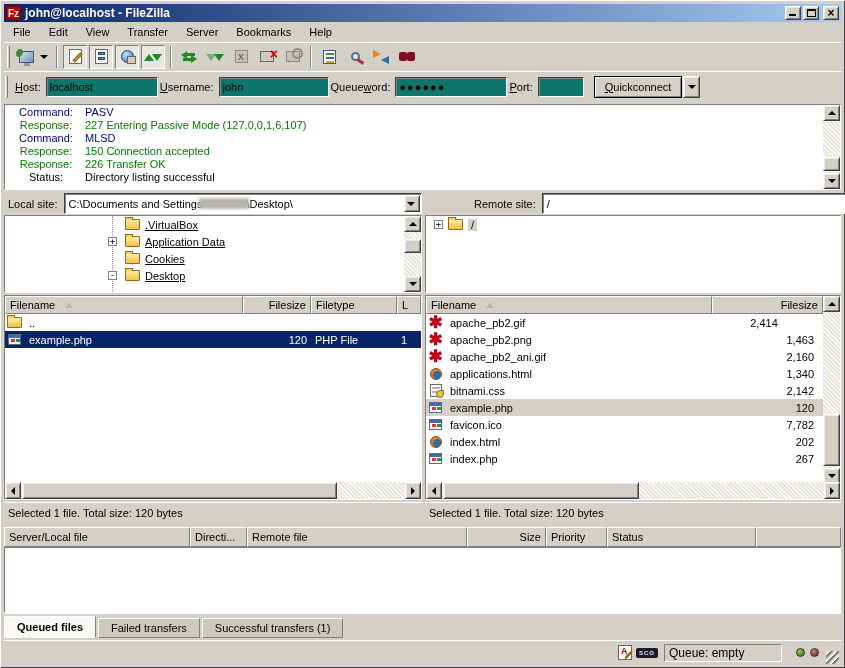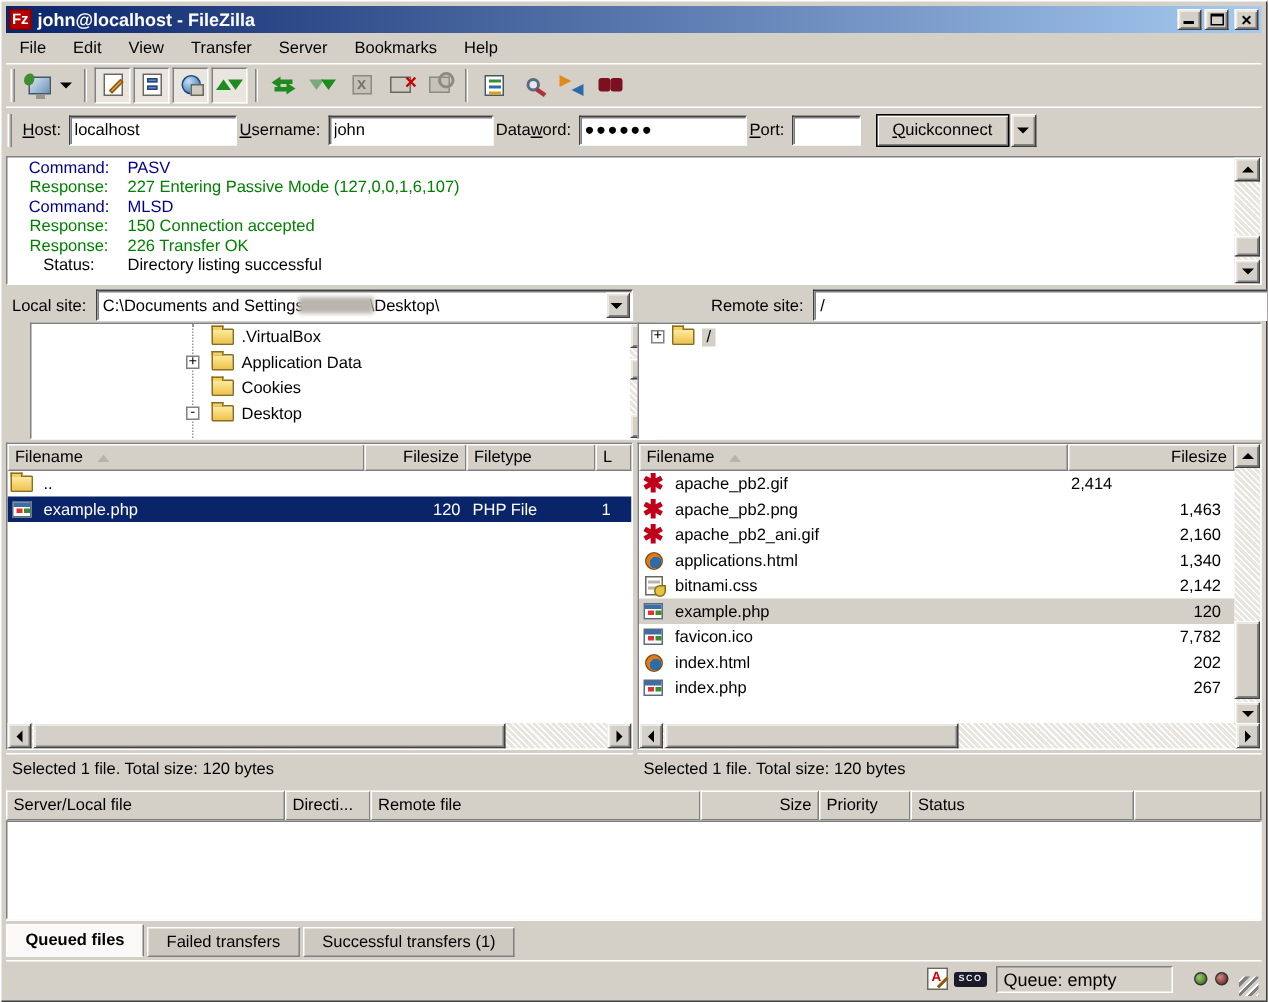"localhost" .field { background: #ffffff -> #0f766e }
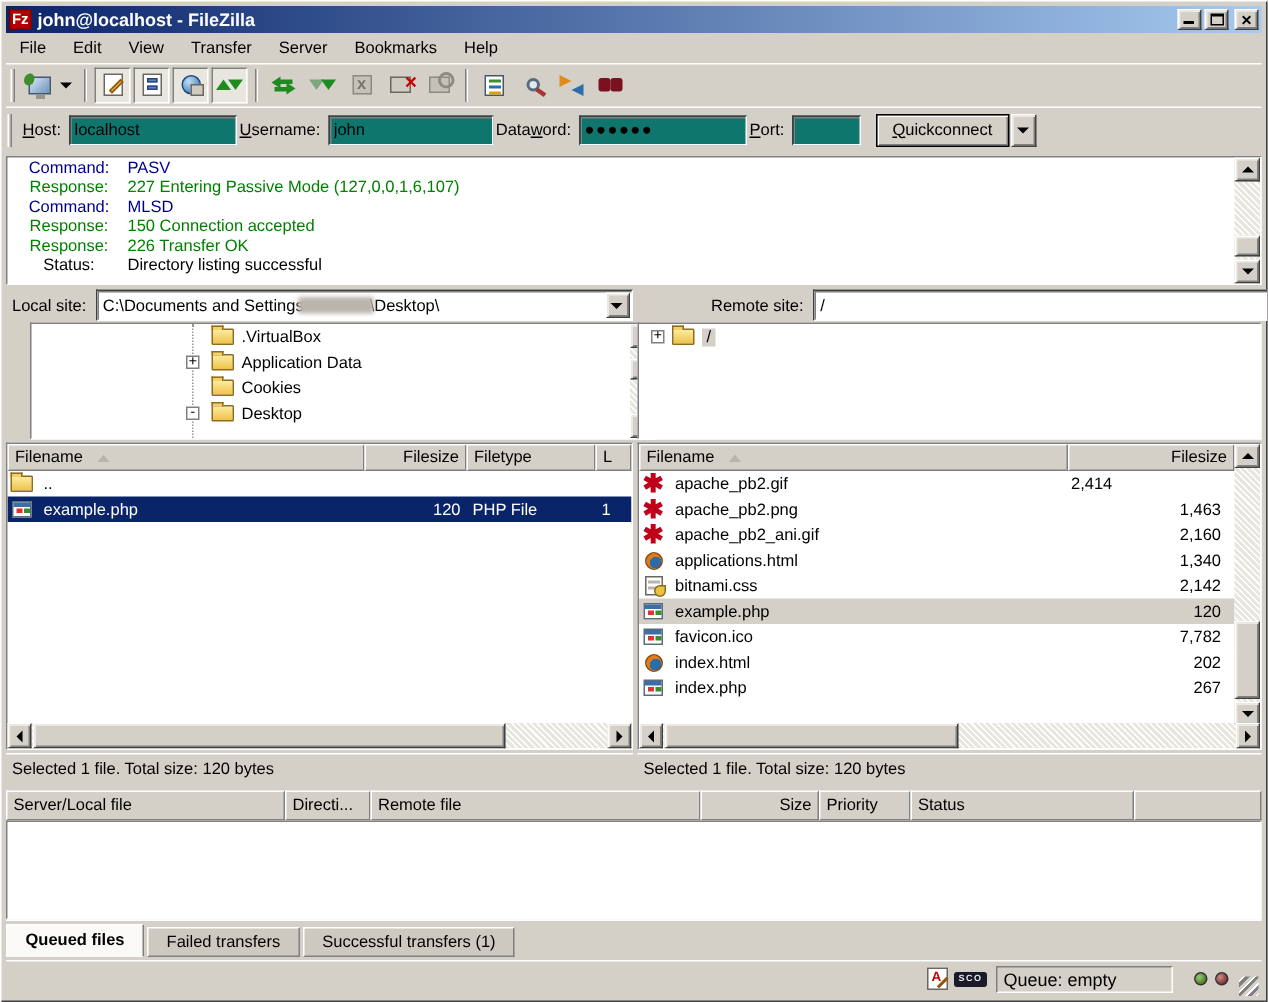"Data" span { text: Data -> Queue }
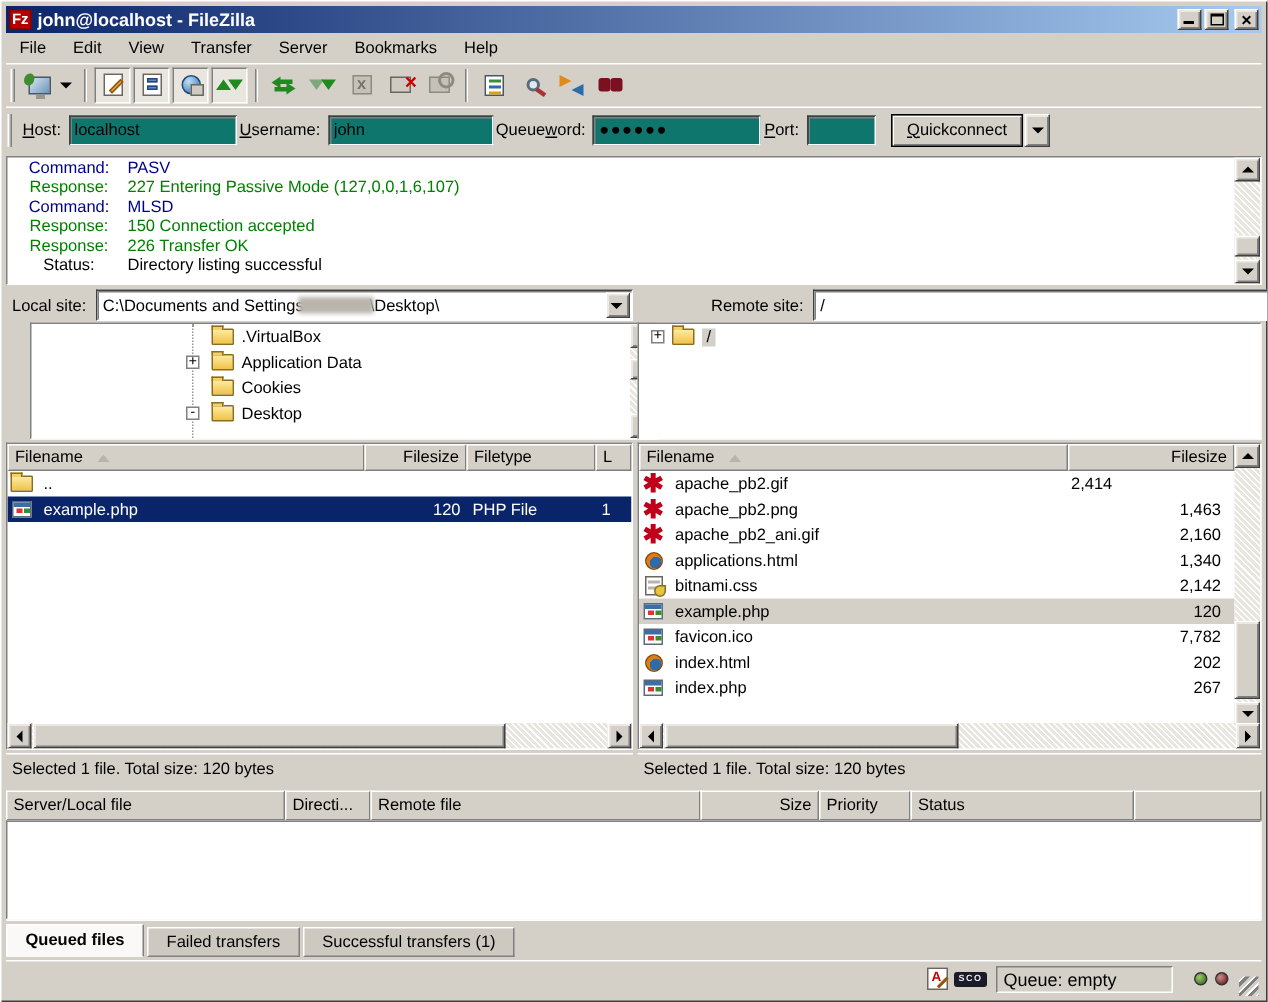".VirtualBox" .treebox.lft { left: 20px -> 4px; text-decoration: none -> underline }
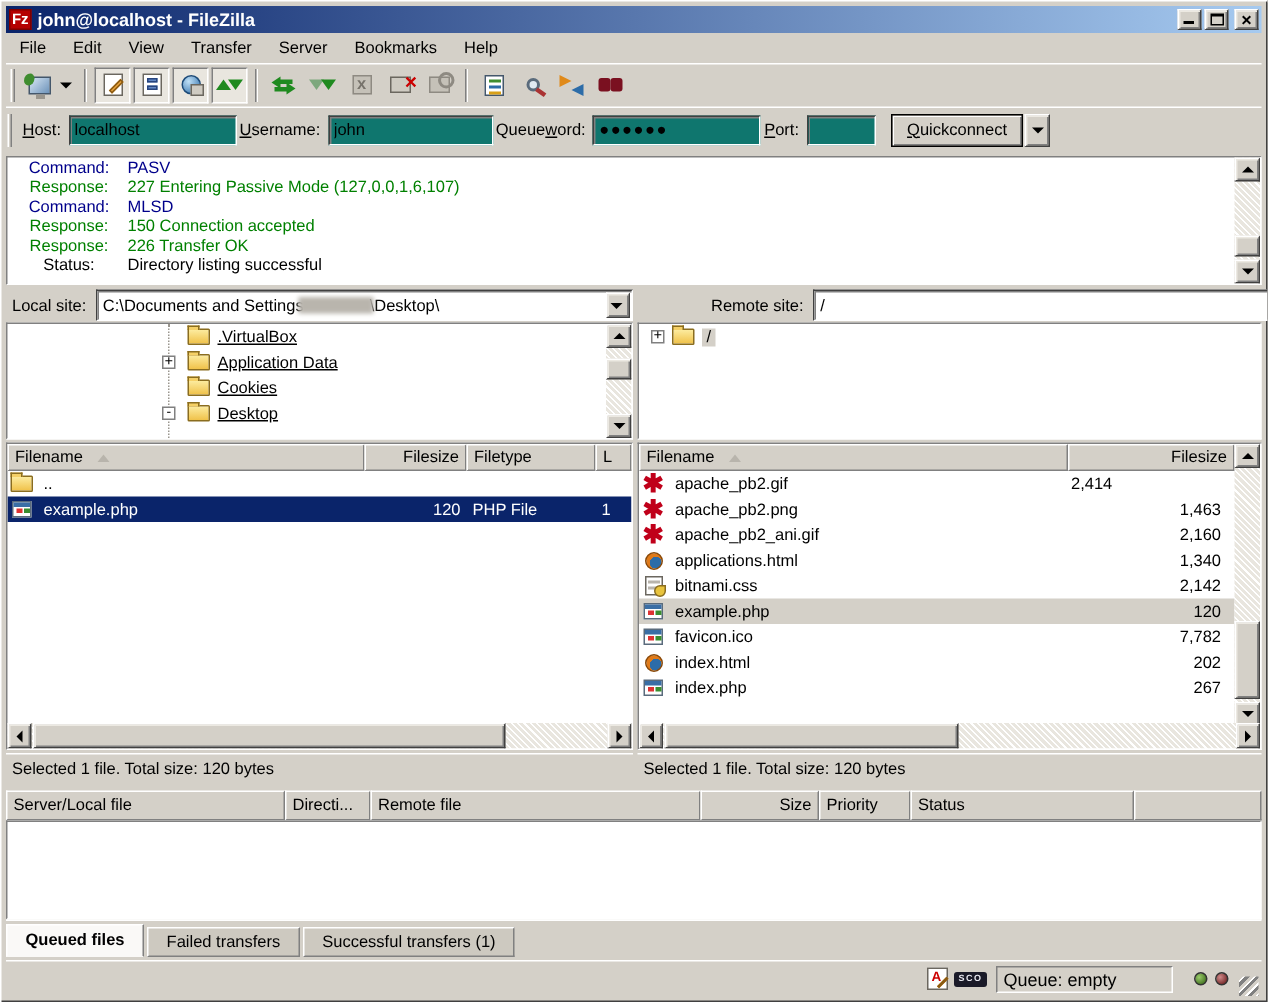"2,414" span.cell { text-align: left -> center }
